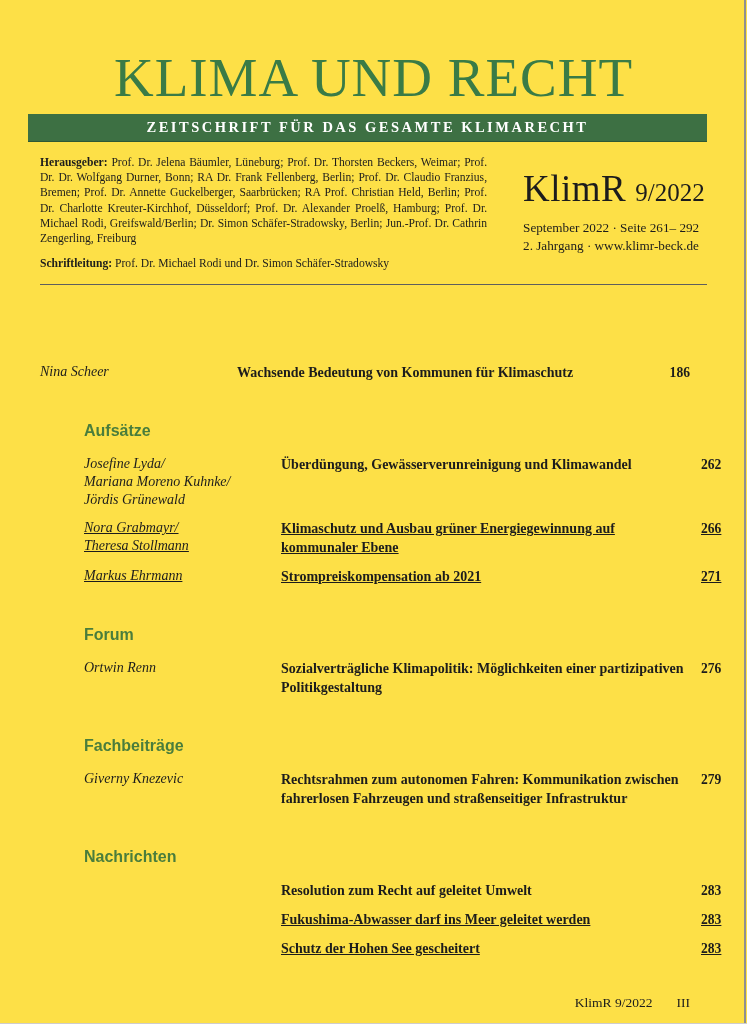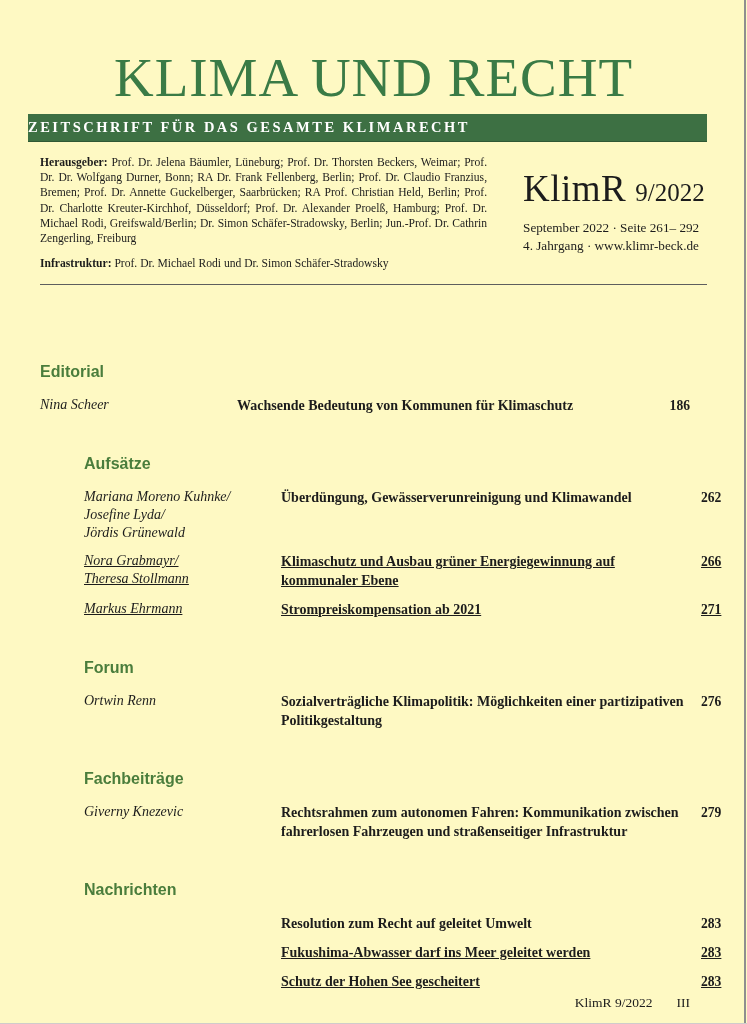"KLIMA UND RECHT" .page { background: #fef9c3 -> #fde047 }
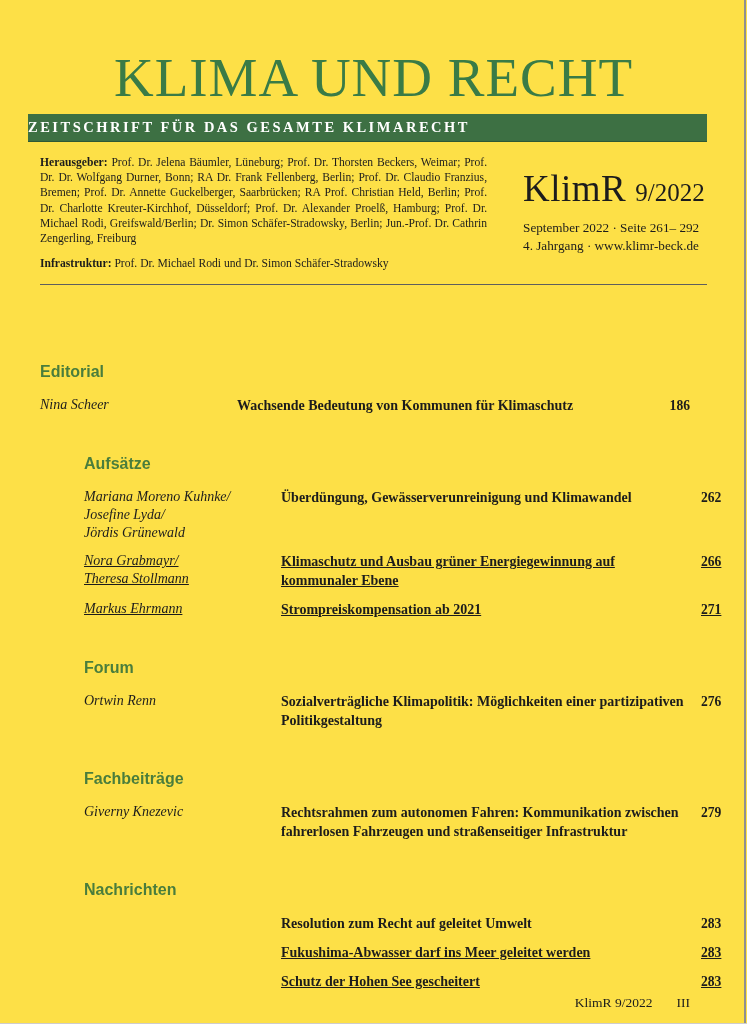"ZEITSCHRIFT FÜR DAS GESAMTE KLIMARECHT" .subtitle-bar { justify-content: flex-start -> center }
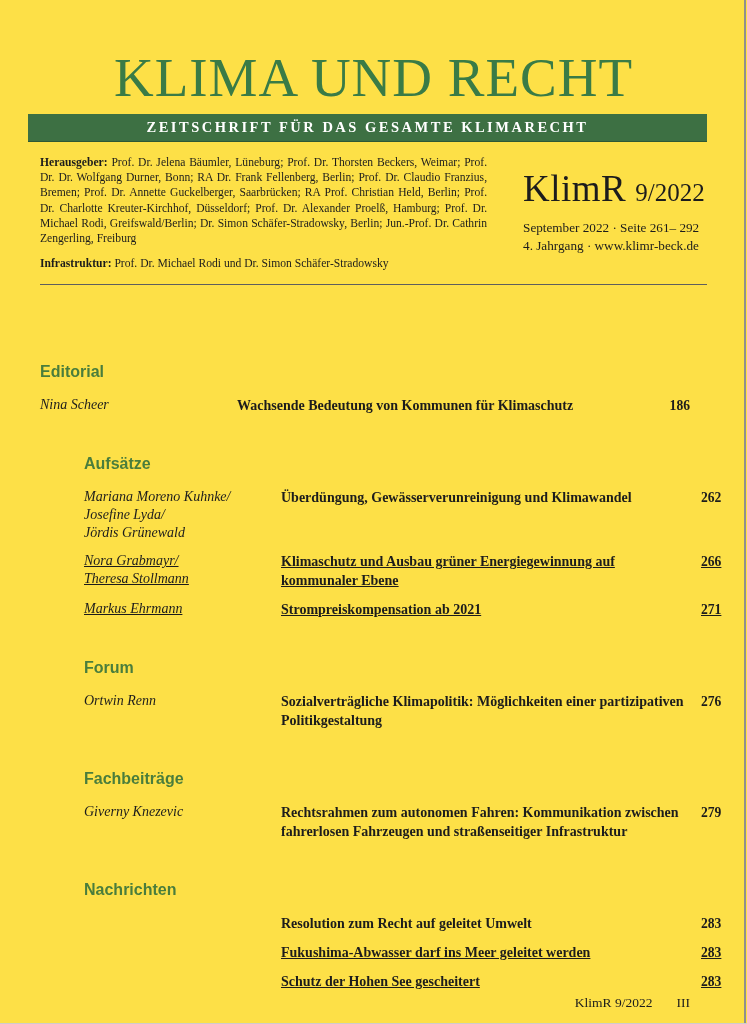"4. Jahrgang · www.klimr-beck.de" div { text: 4 -> 2 }
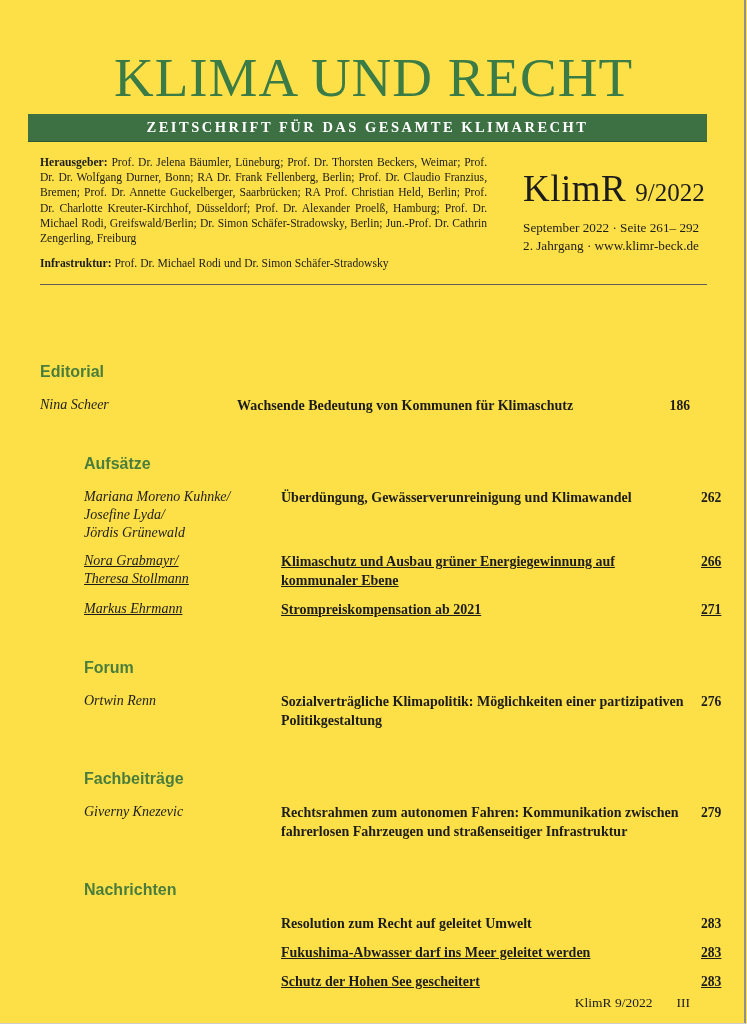"Infrastruktur:" strong { text: Infrastruktur -> Schriftleitung }
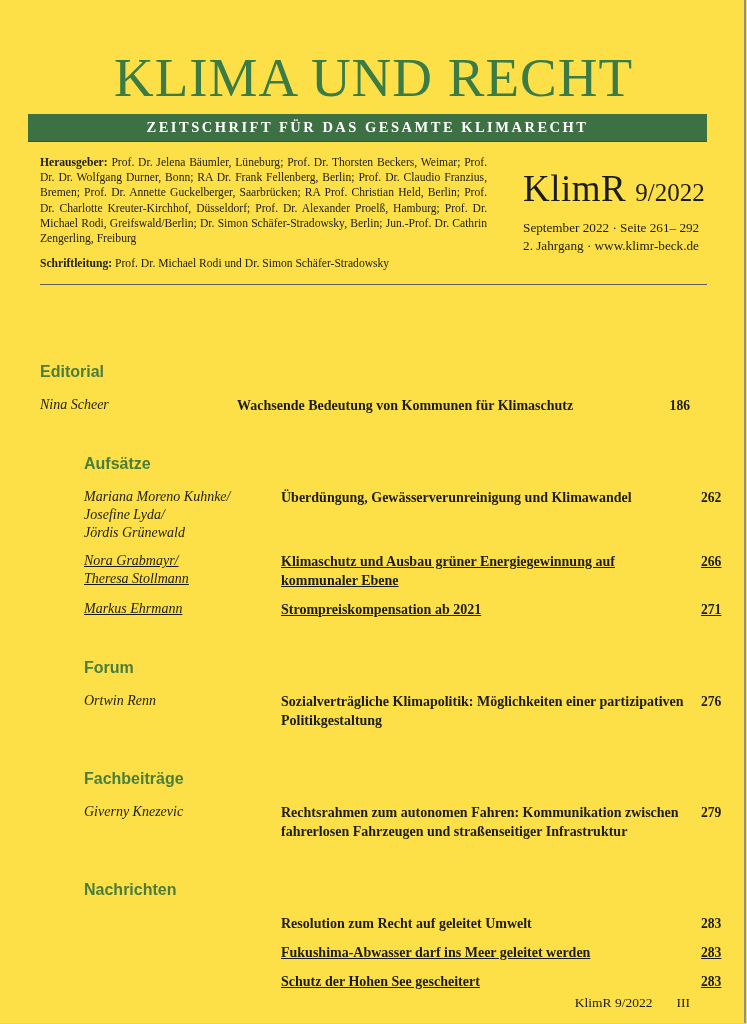"Editorial" h2.toc-heading { html: <h2>Editorial</h2> -> none }
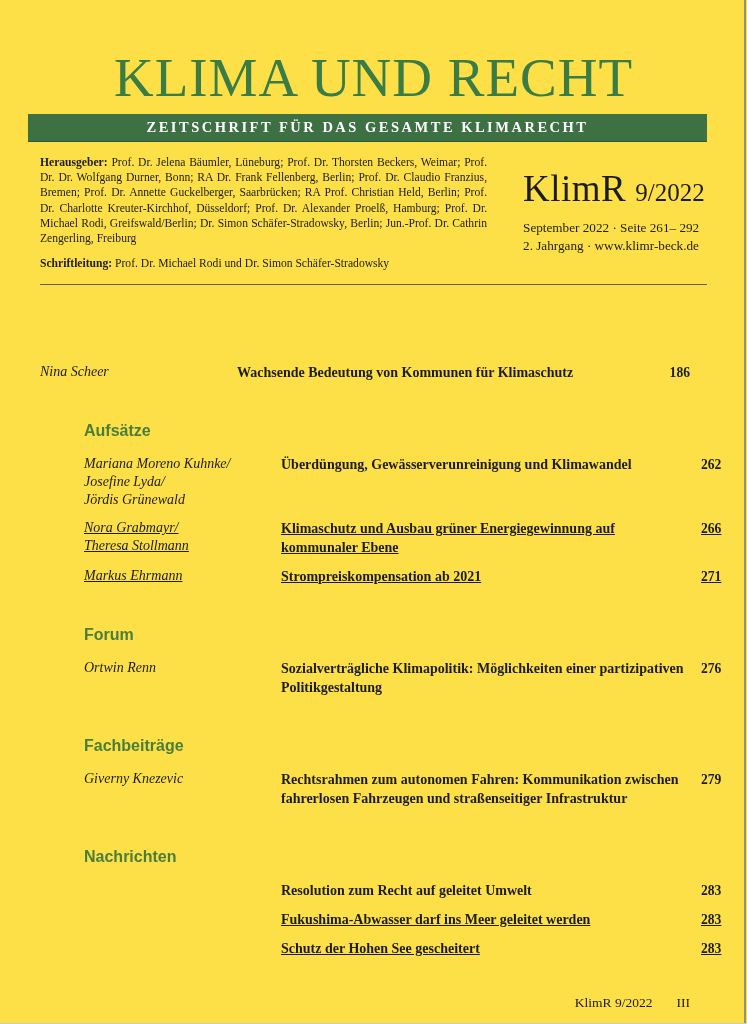"Mariana Moreno Kuhnke/" span.author-line { order: before "Josefine Lyda/" -> after "Josefine Lyda/" }
